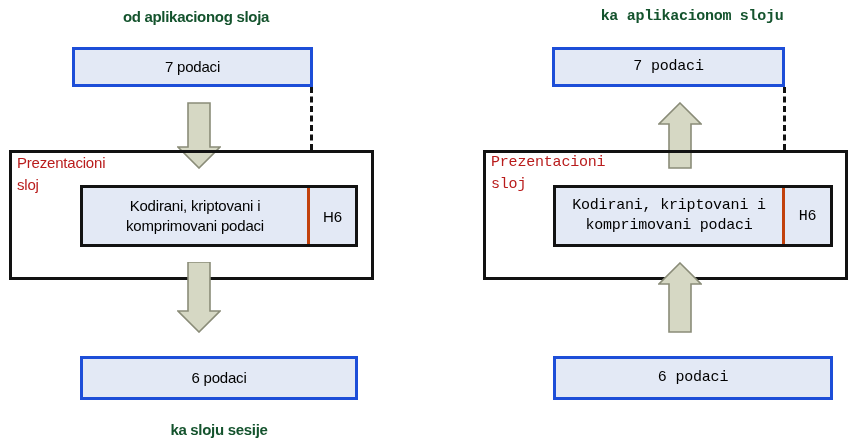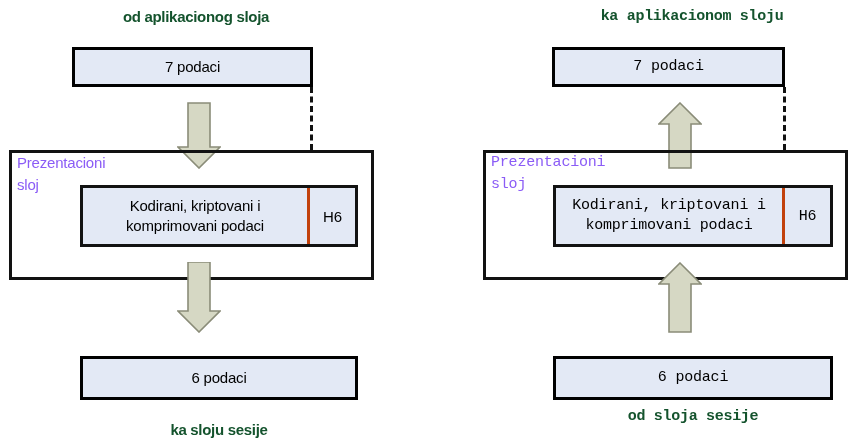"7 podaci" .databox { border: 3px solid #000000 -> 3px solid #1d4ed8 }
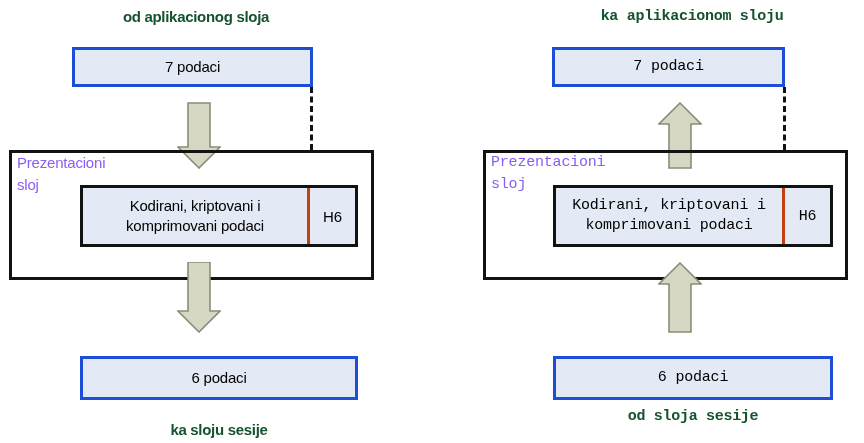"Prezentacioni" .layer-label { color: #8b5cf6 -> #b91c1c }
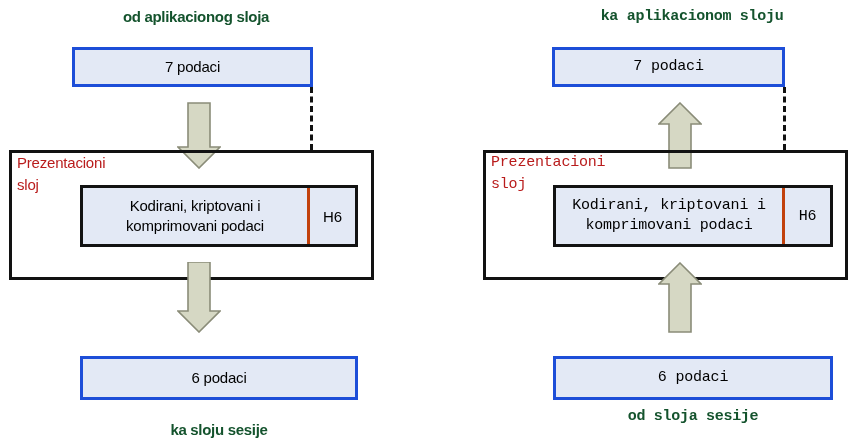"od sloja sesije" div.caption { html: <div>od sloja sesije</div> -> none }
